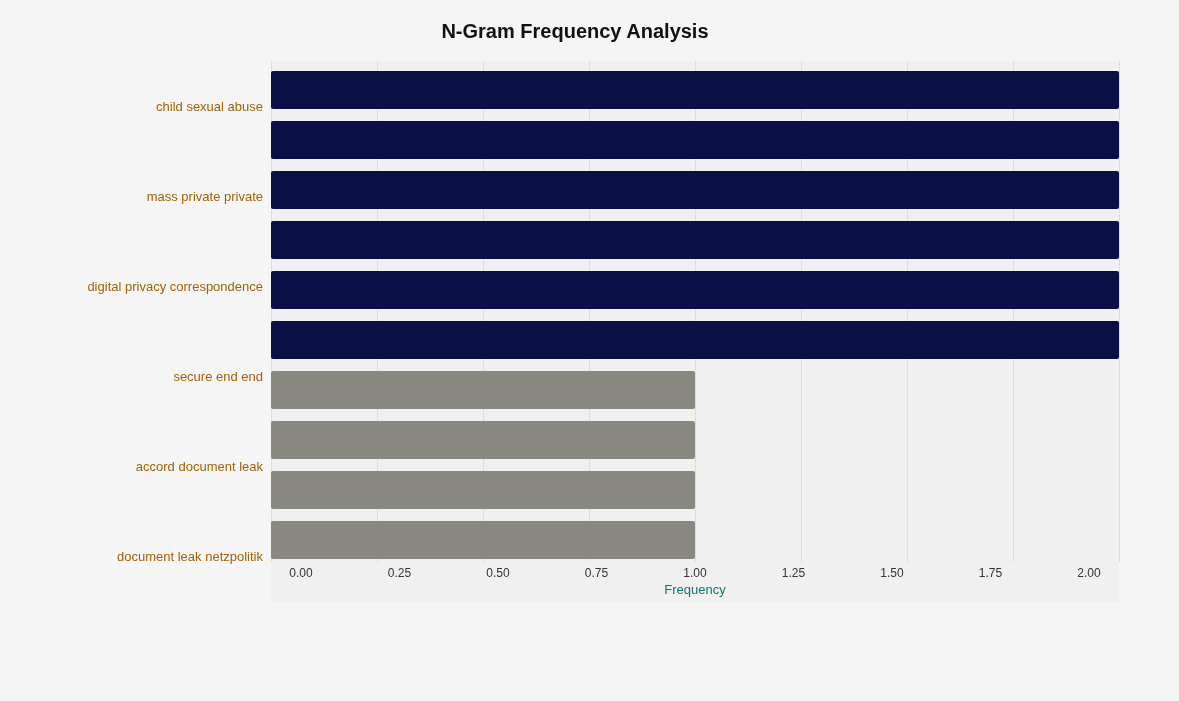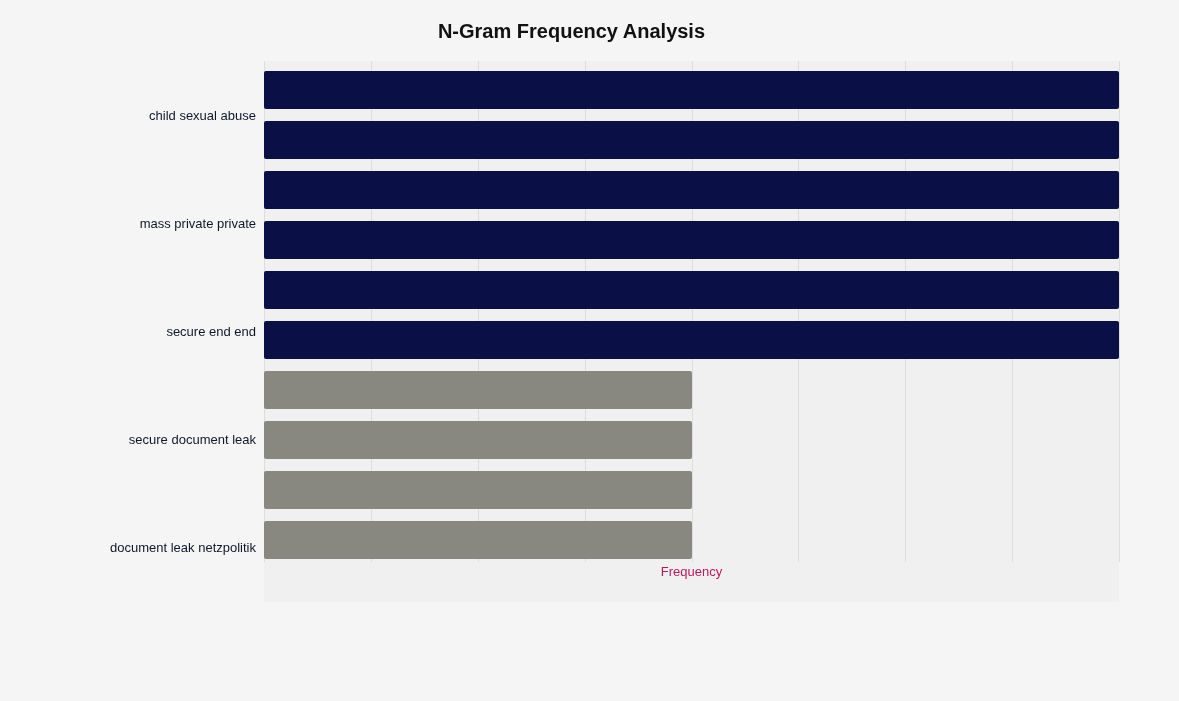"N-Gram Frequency Analysis" .chart-container { padding: 20px 60px 80px 24px -> 20px 60px 80px 31px }
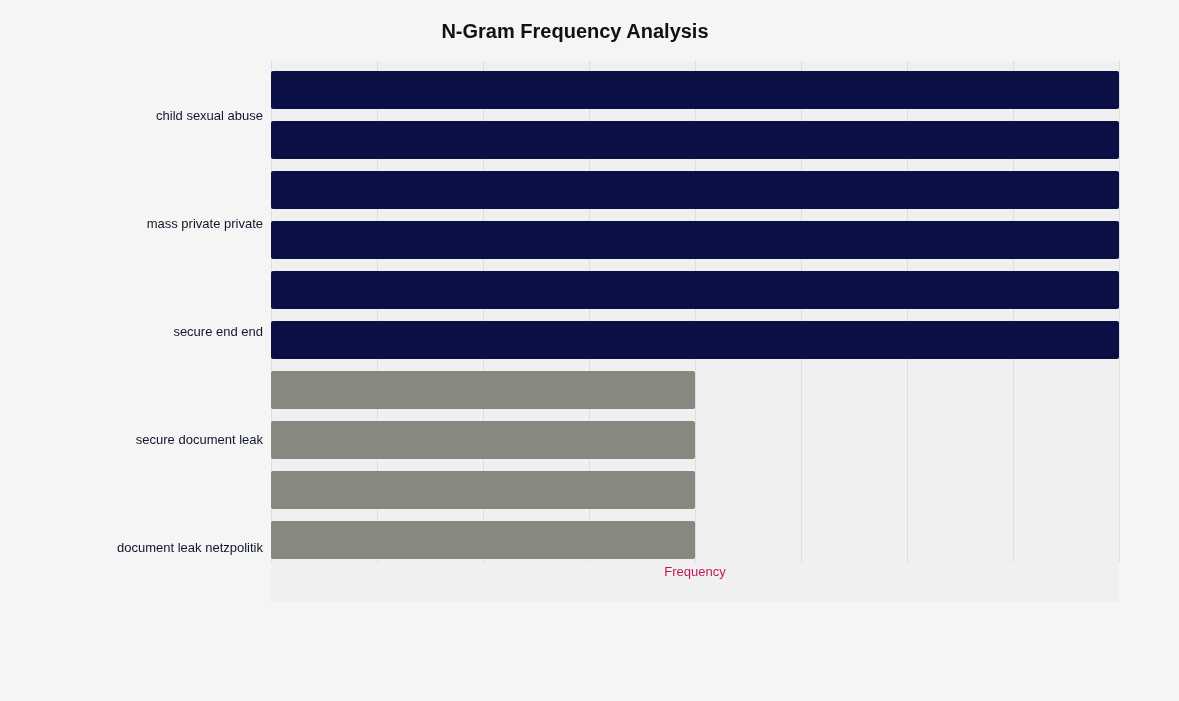"child sexual abuse" .y-label { color: #0f172a -> #a16207 }
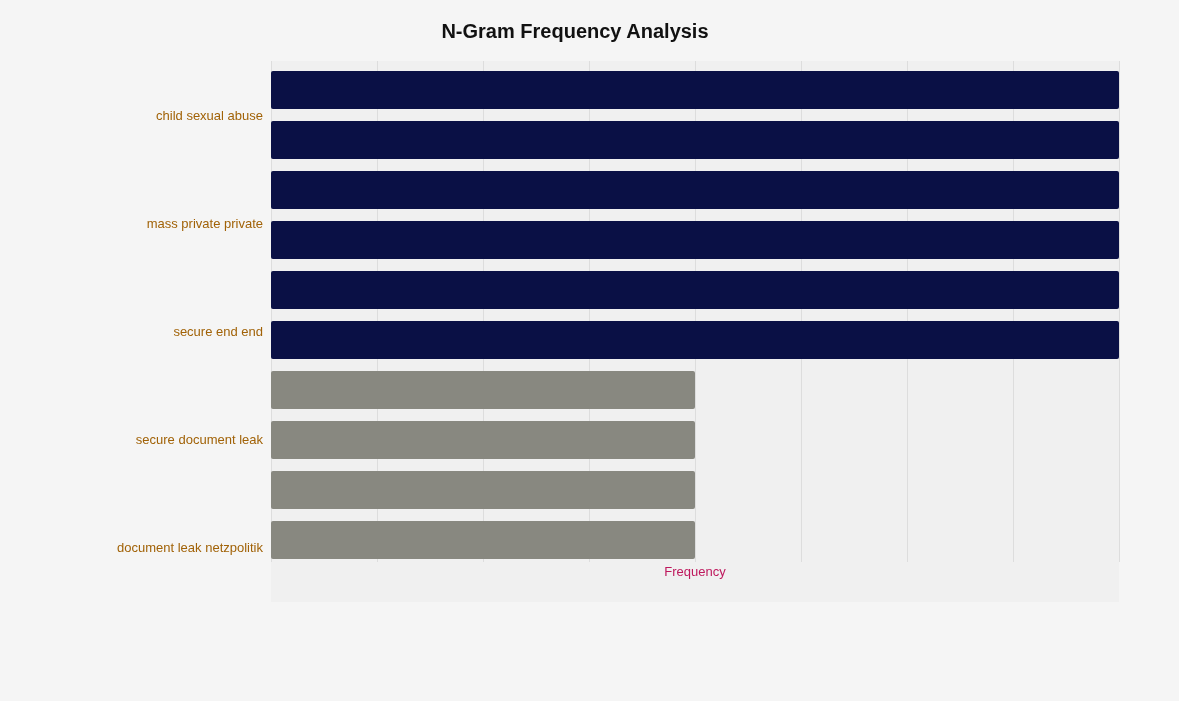"digital privacy correspondence" div.y-label { html: none -> <div>digital privacy correspondence</div> }
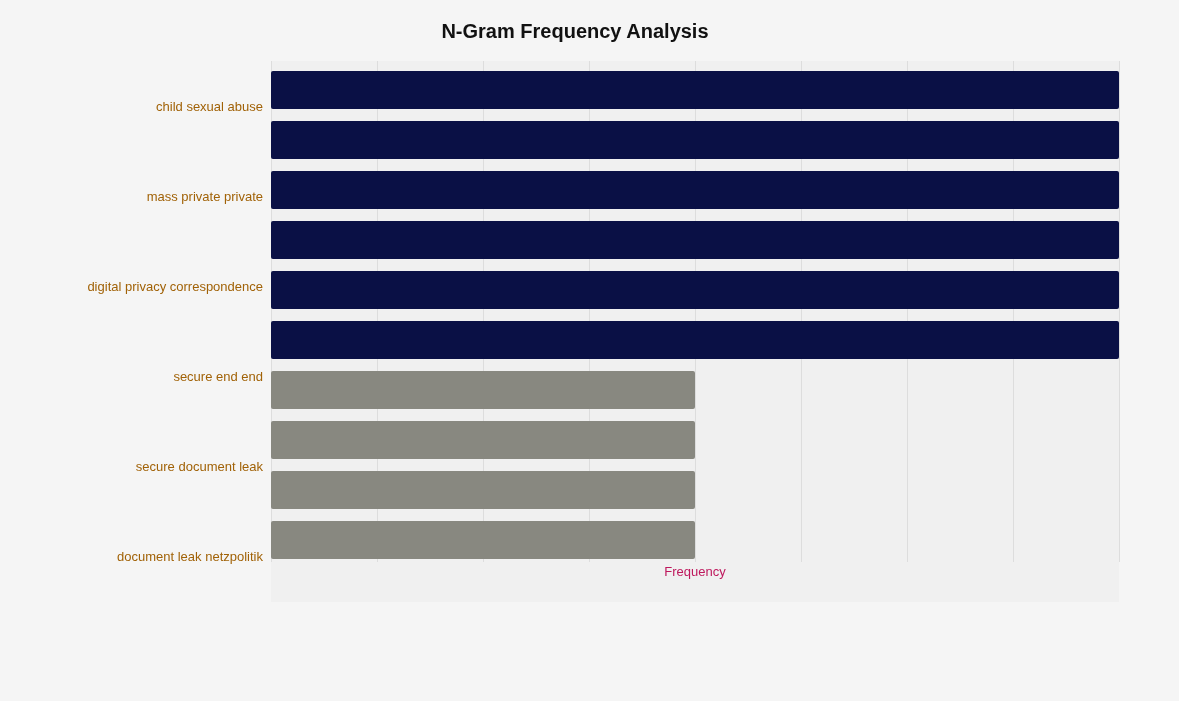"secure document leak" div.y-label { text: secure -> accord }
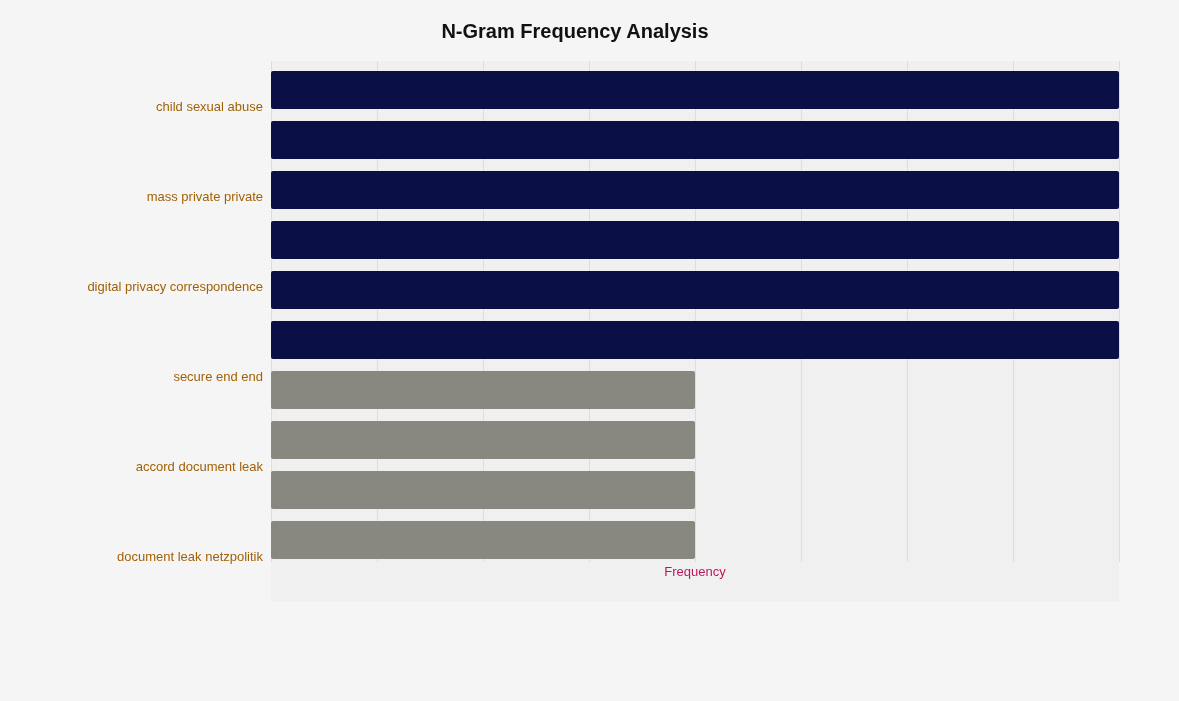"0.00" div.x-ticks { html: none -> <div> <div>0.00</div> <div>0.25</div> <div>0.50</div> <div>0.75</div> <div>1.00</div> <div>1.25</div> <div>1.50</div> <div>1.75</div> <div>2.00</div> </div> }
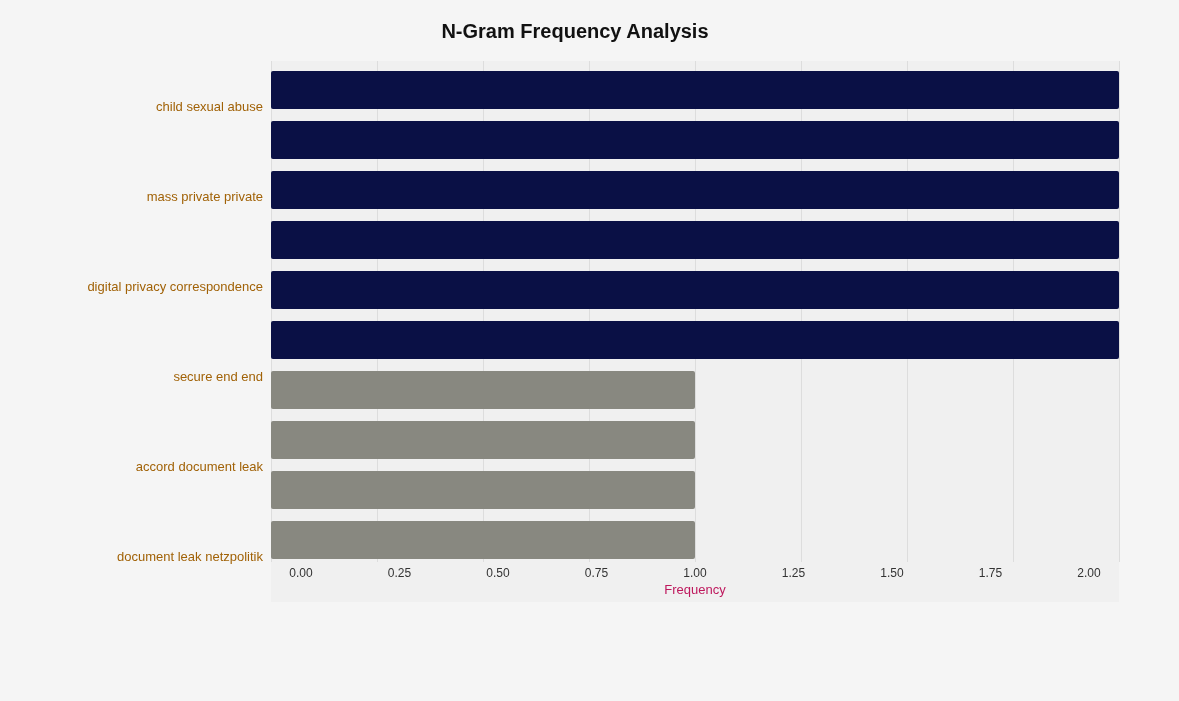"Frequency" .x-title { color: #be185d -> #0f766e }
